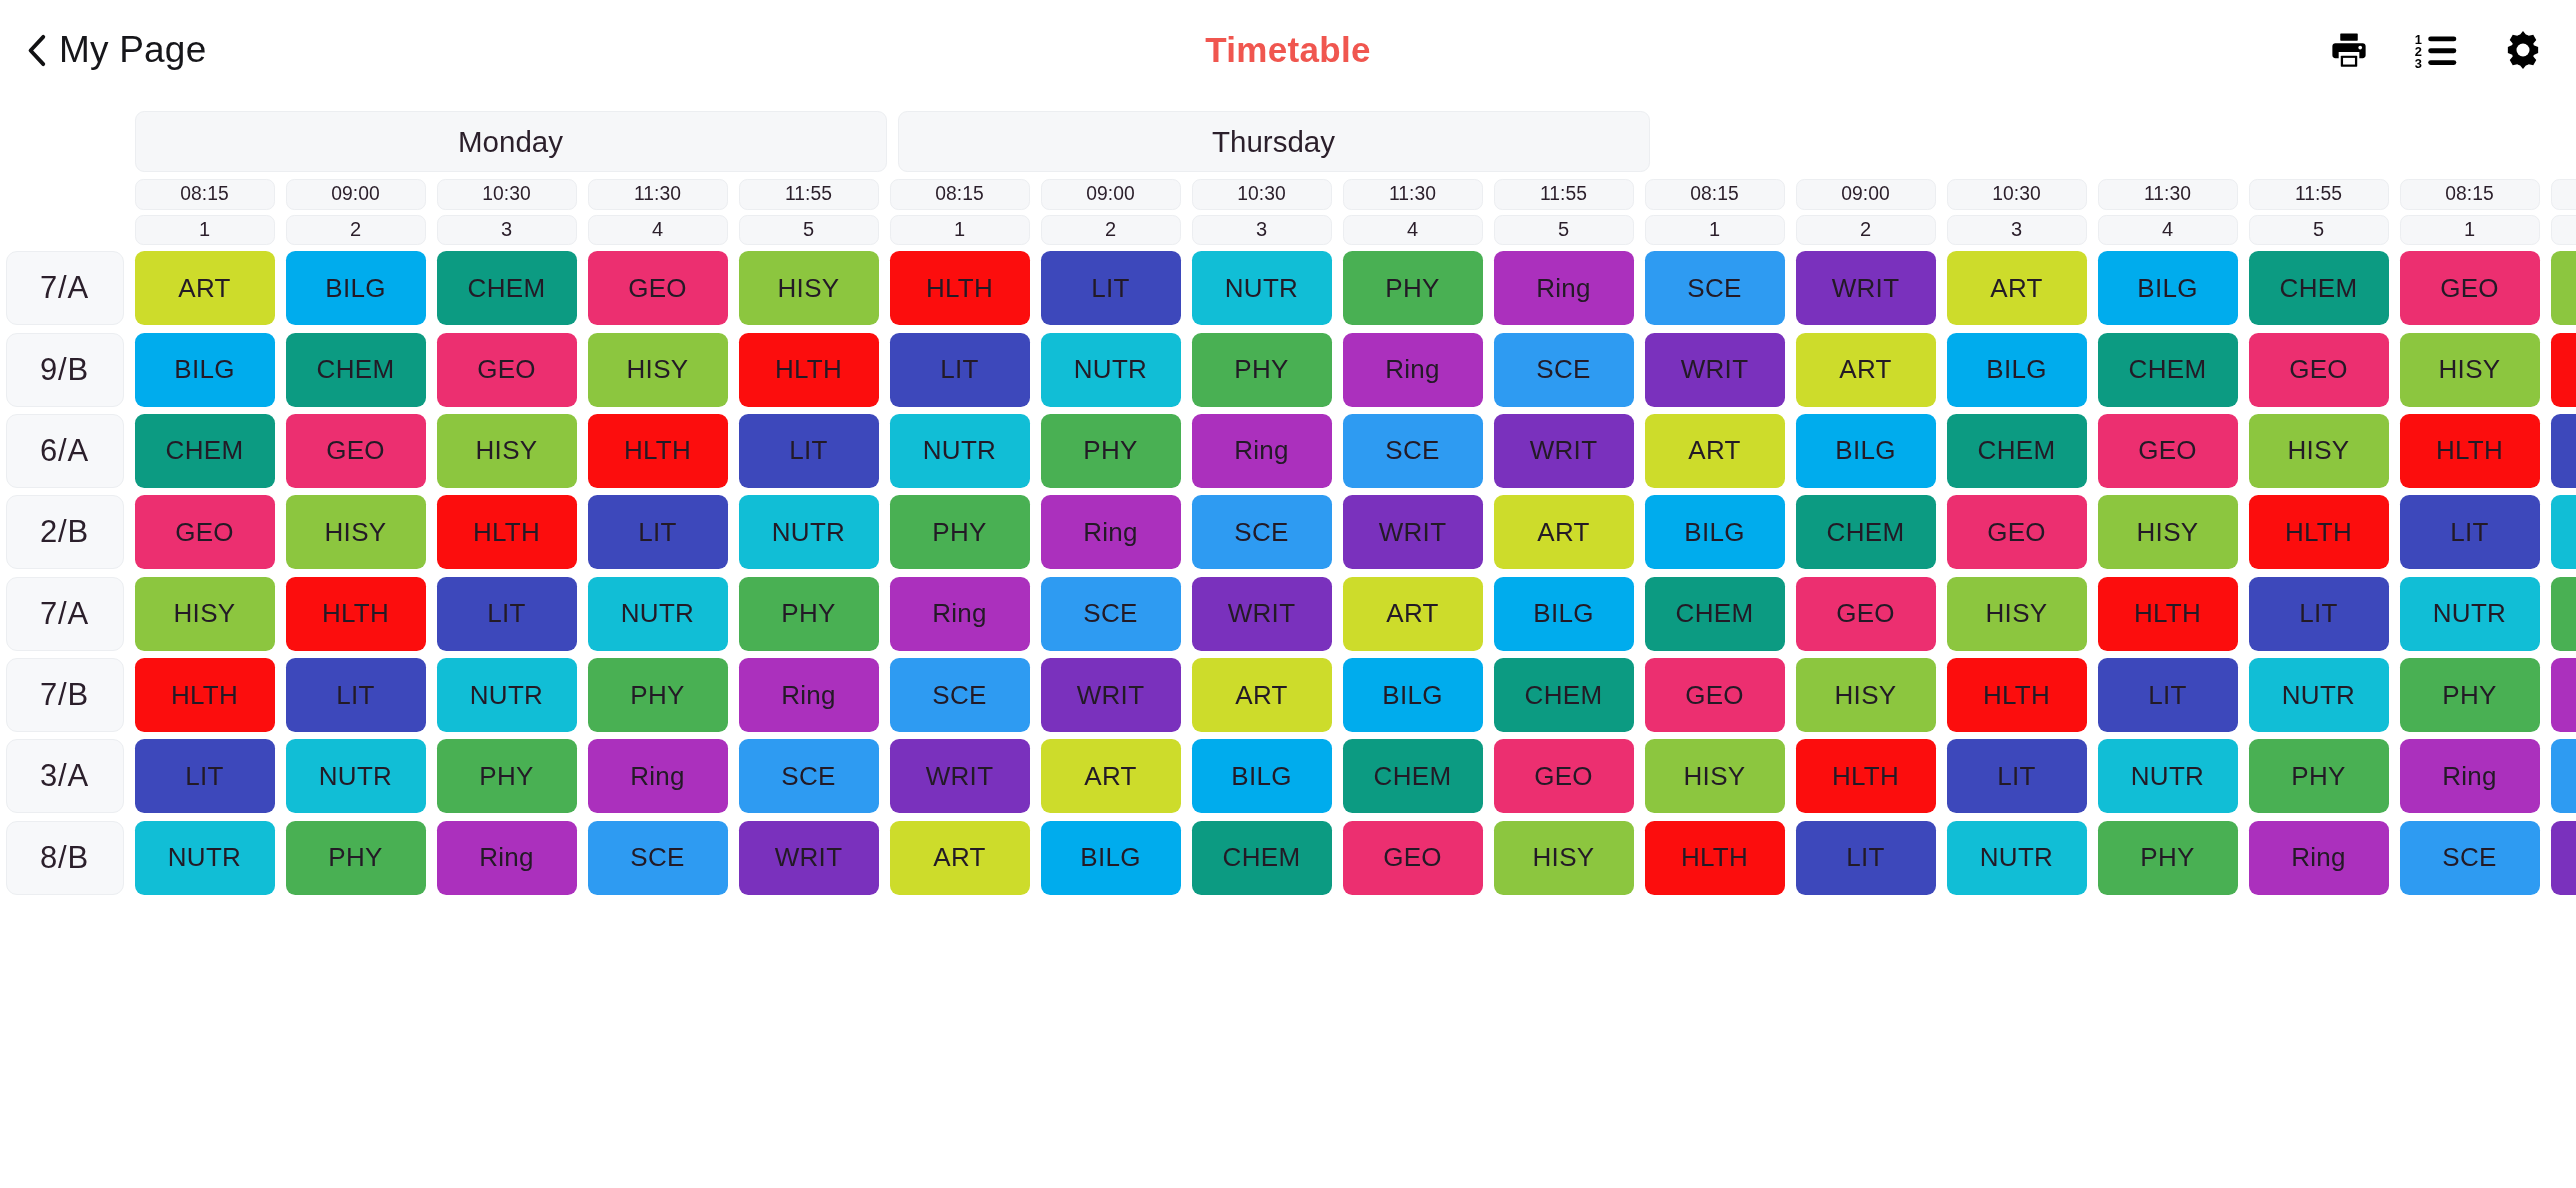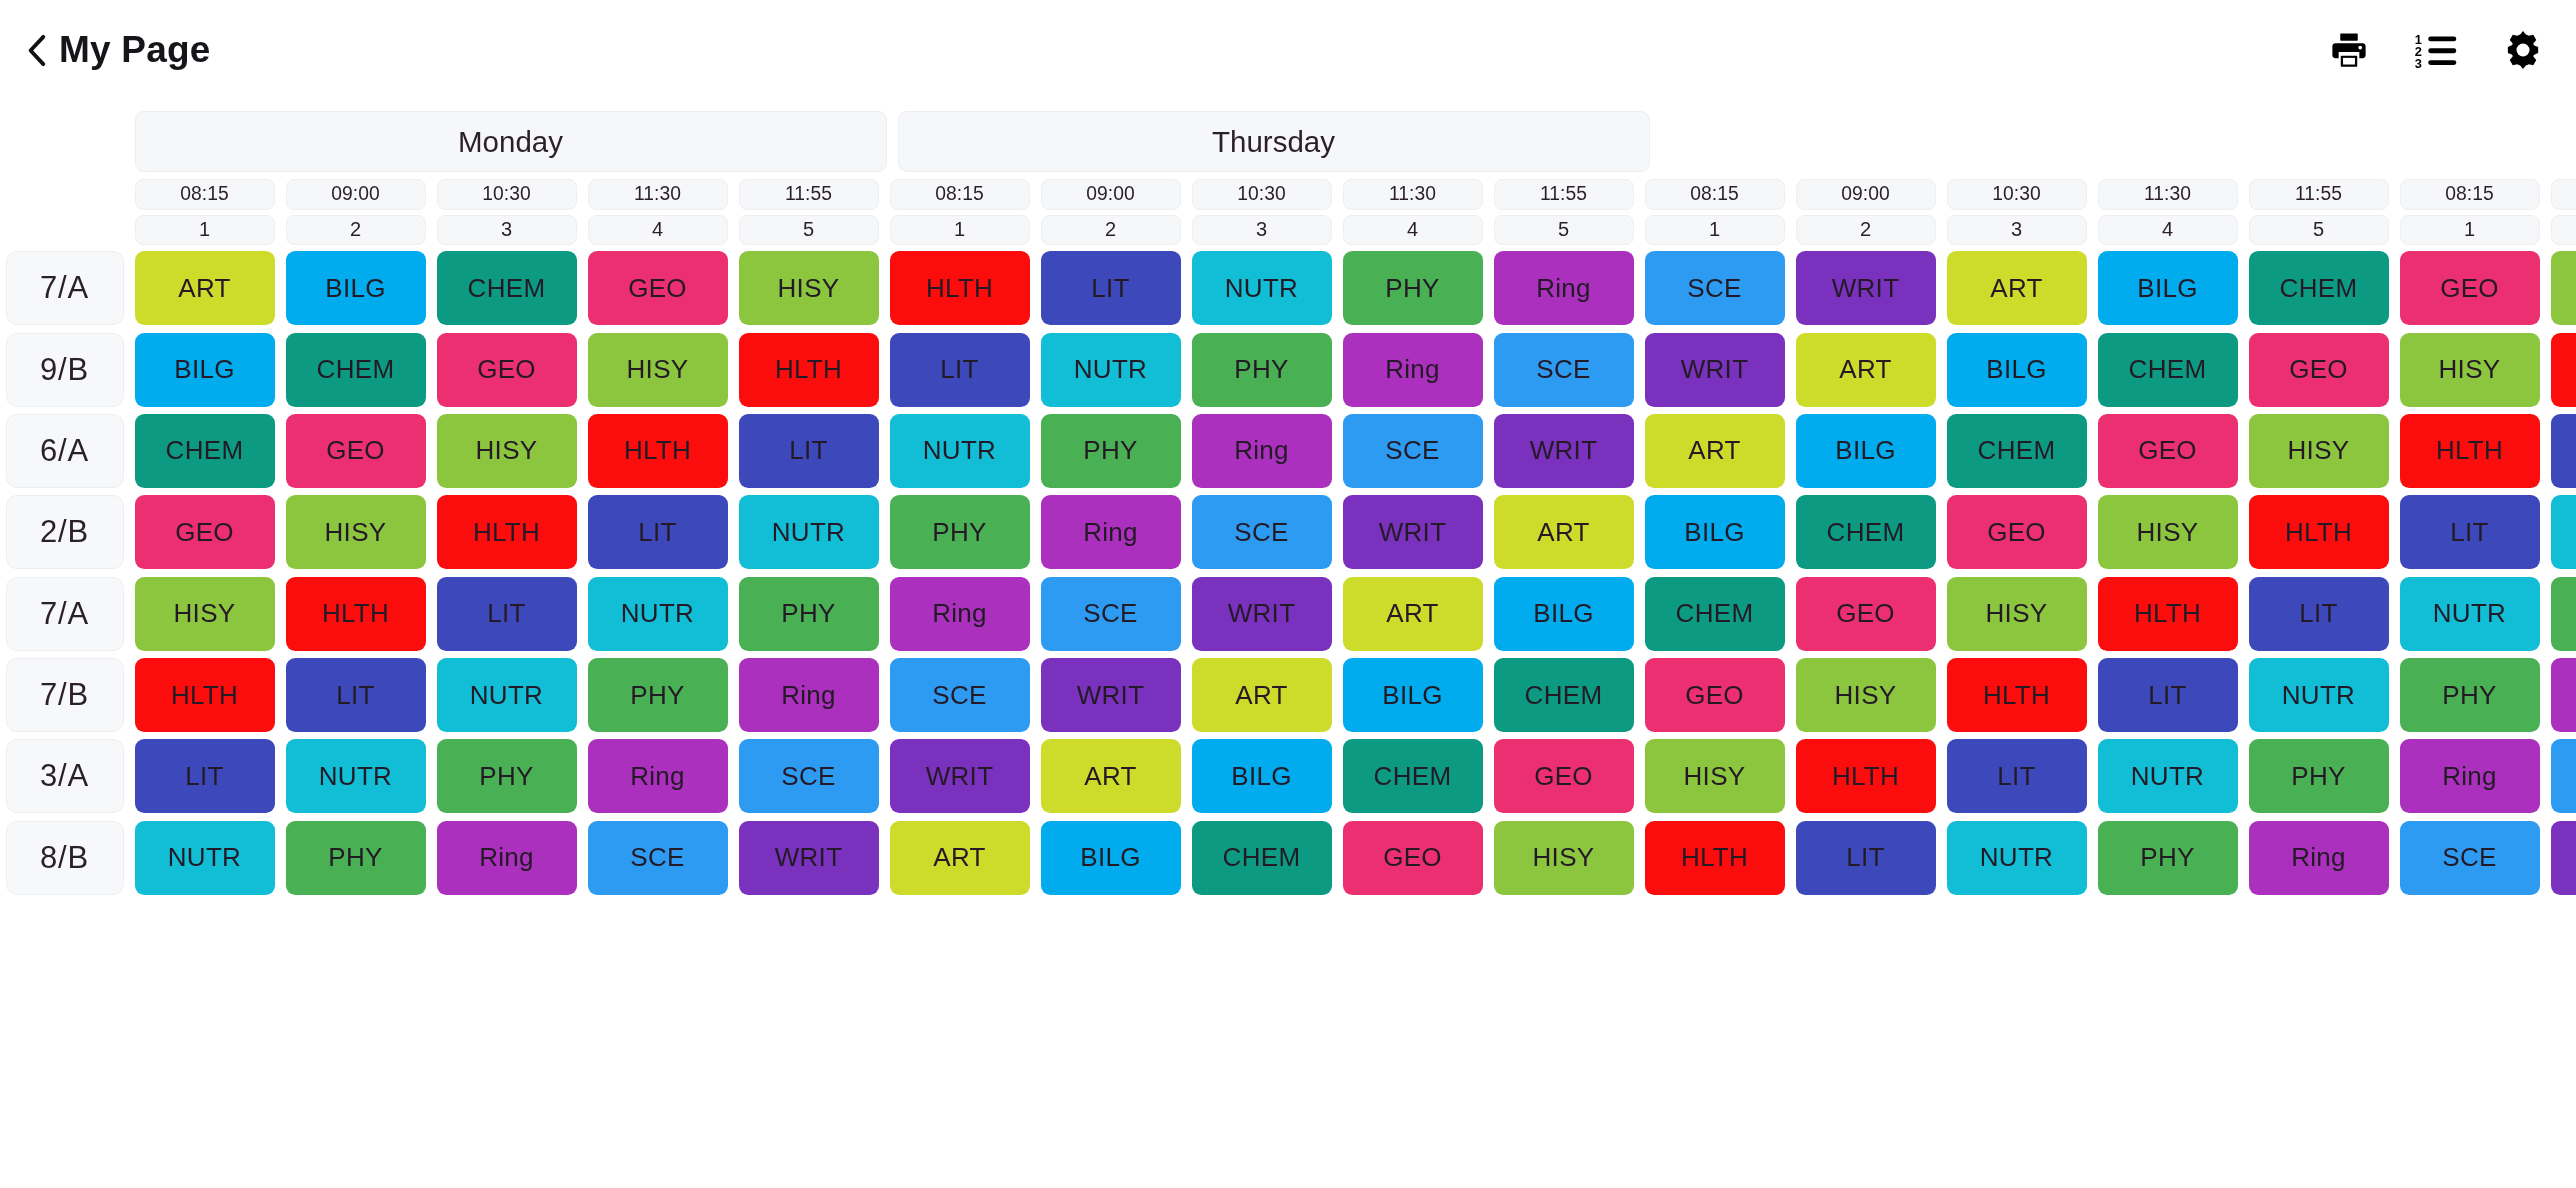"My Page" .back-label { font-weight: 700 -> 400 }
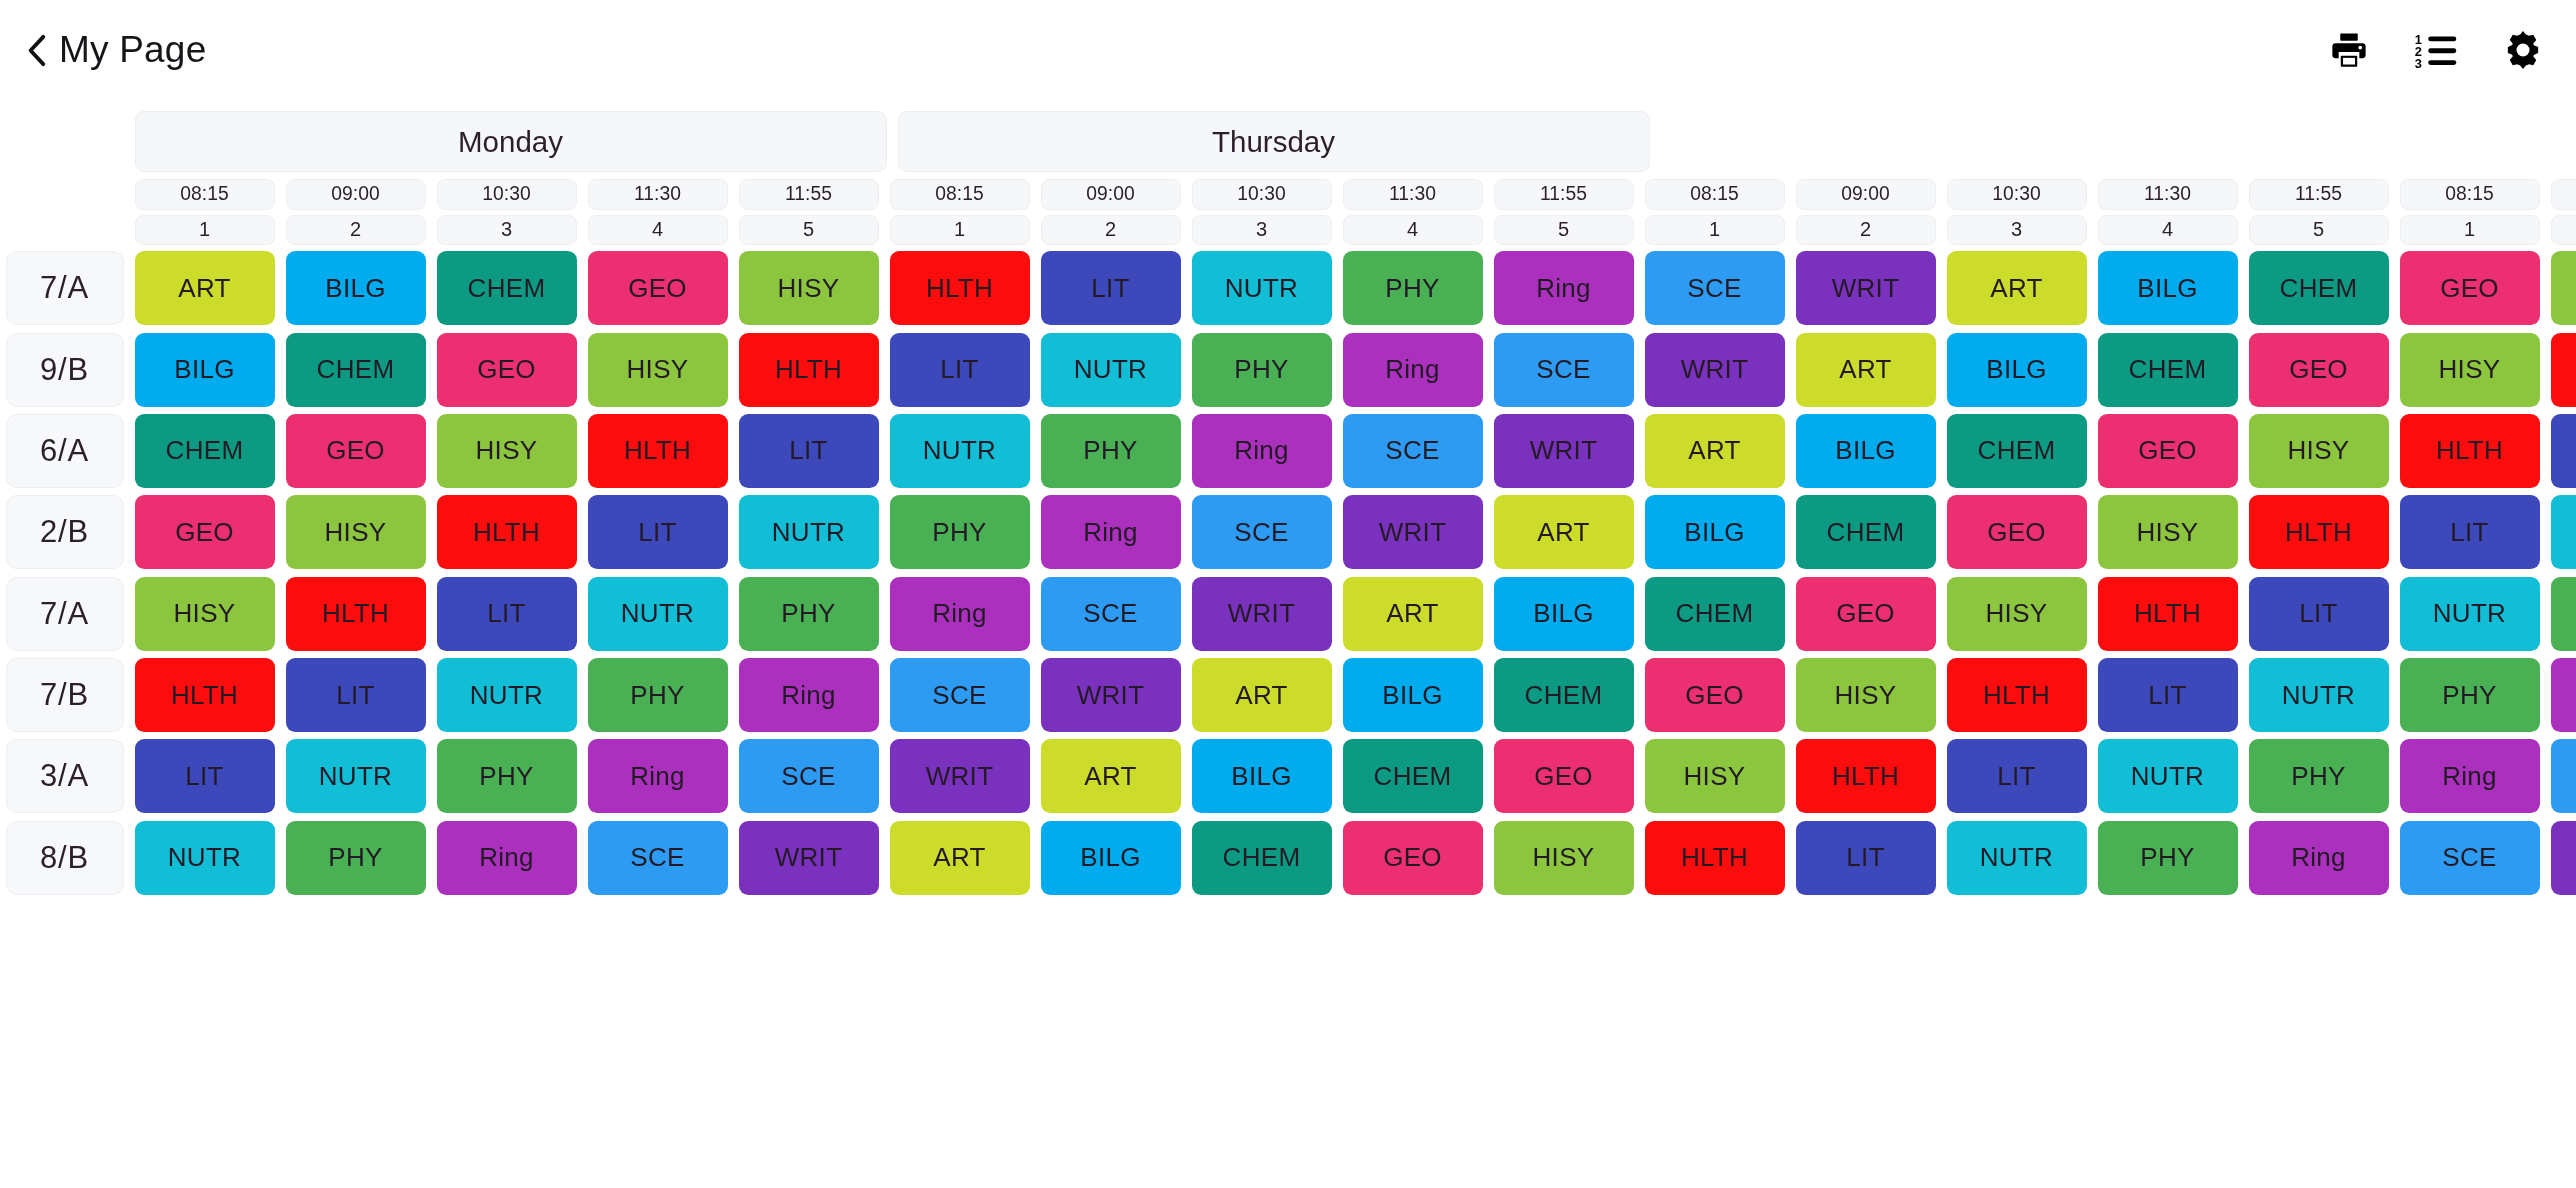"Timetable" div.app-title { html: none -> <div>Timetable</div> }
